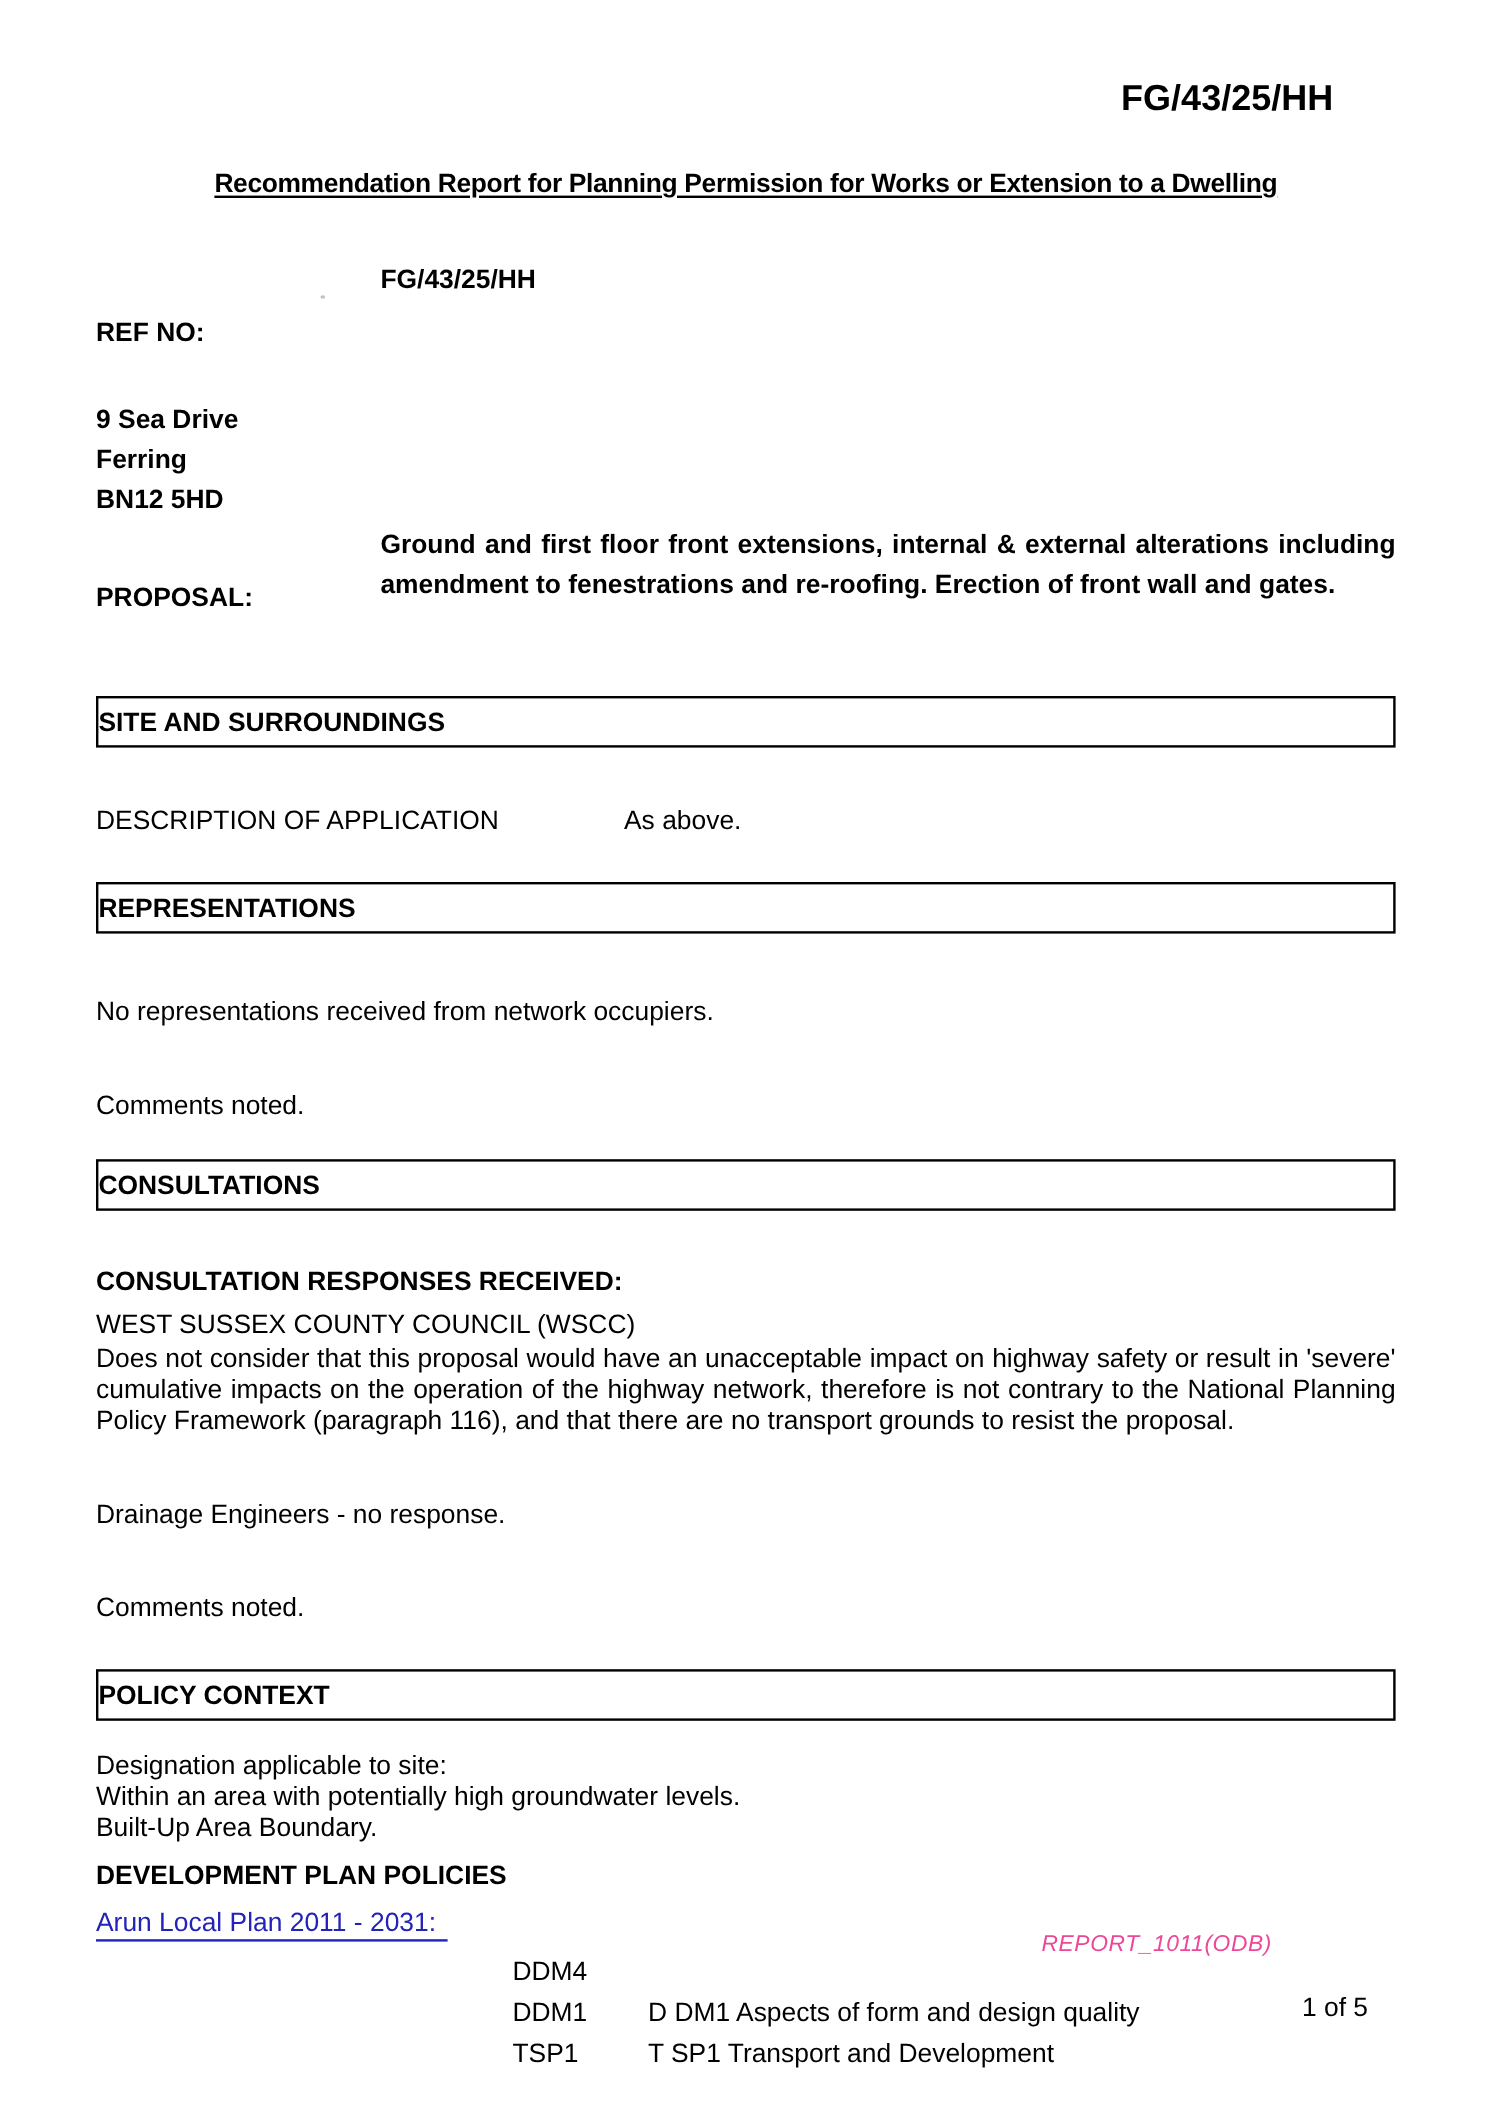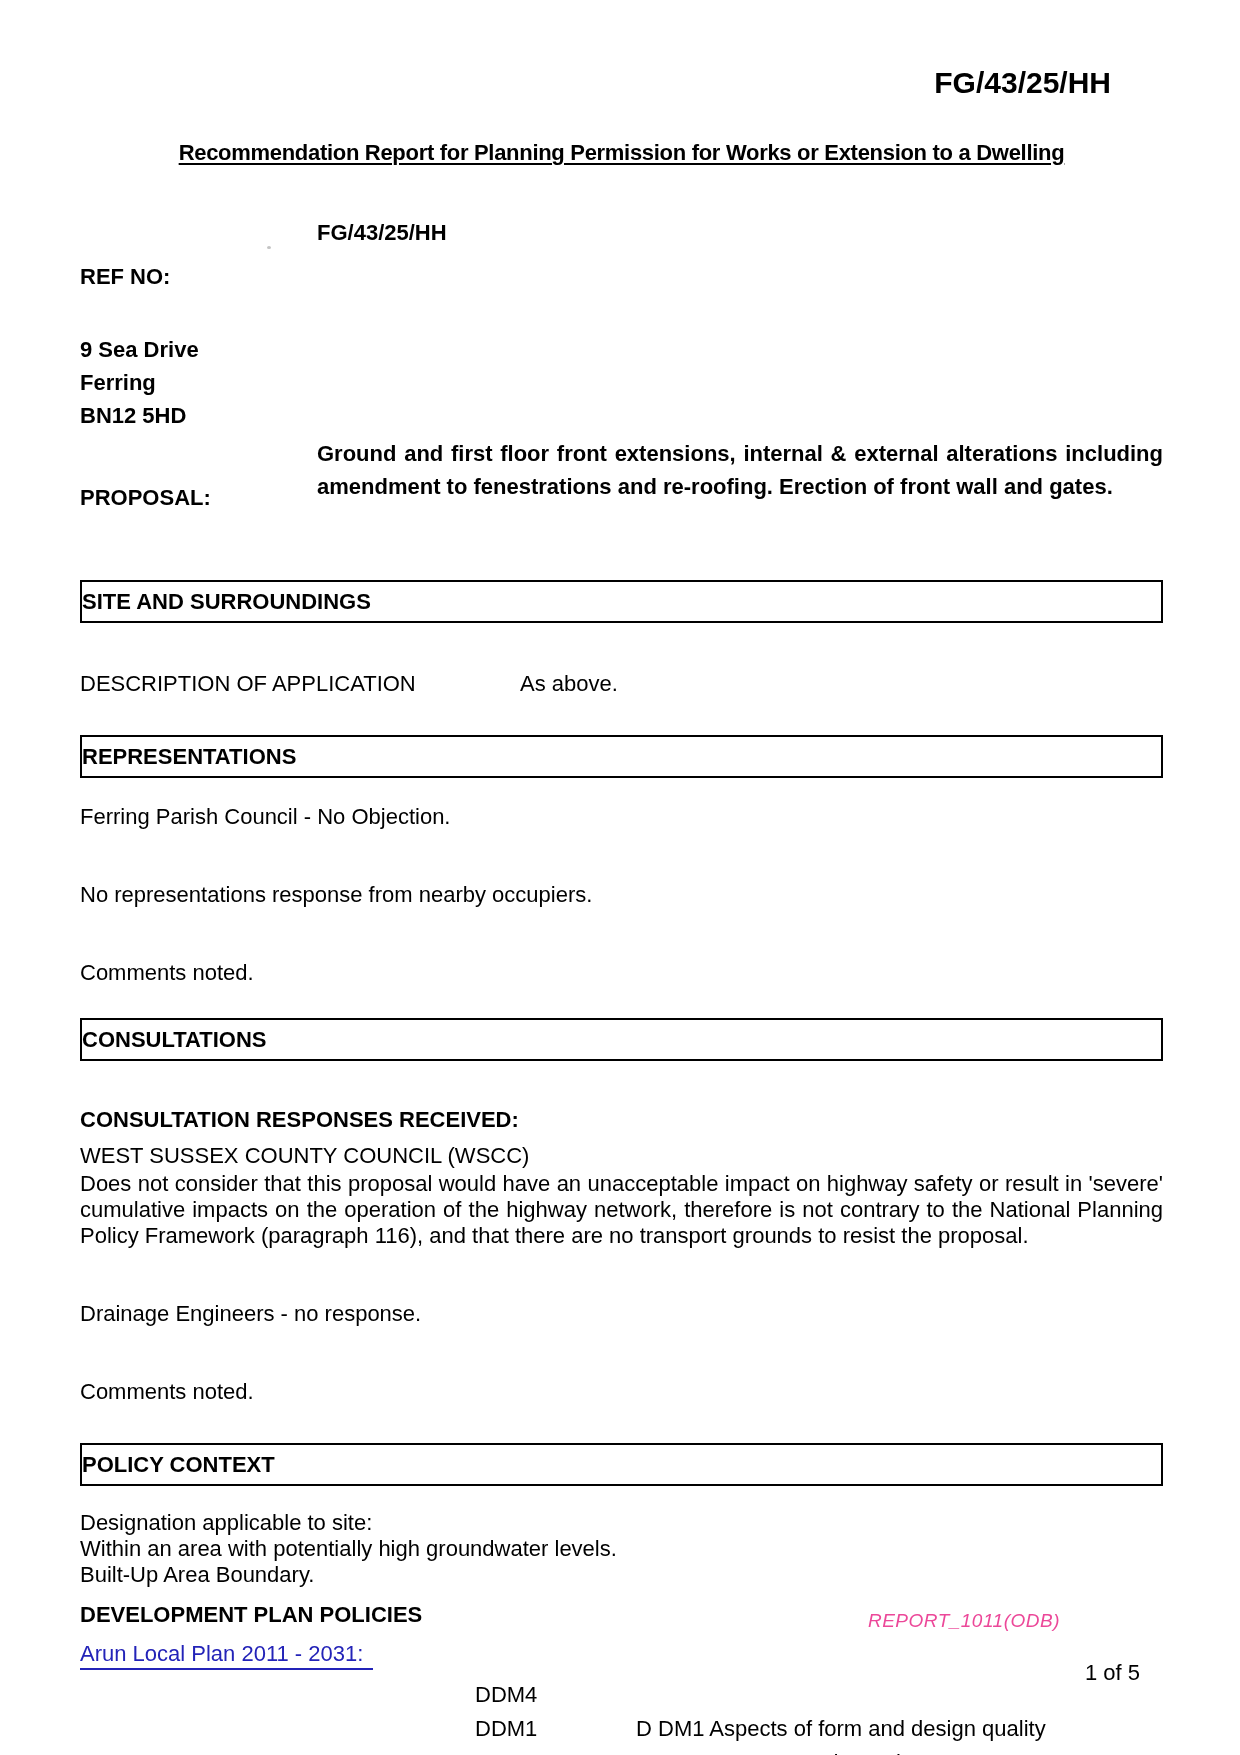"Ferring Parish Council - No" div.para { html: <div>Ferring Parish Council - No Objection.</div> -> none }
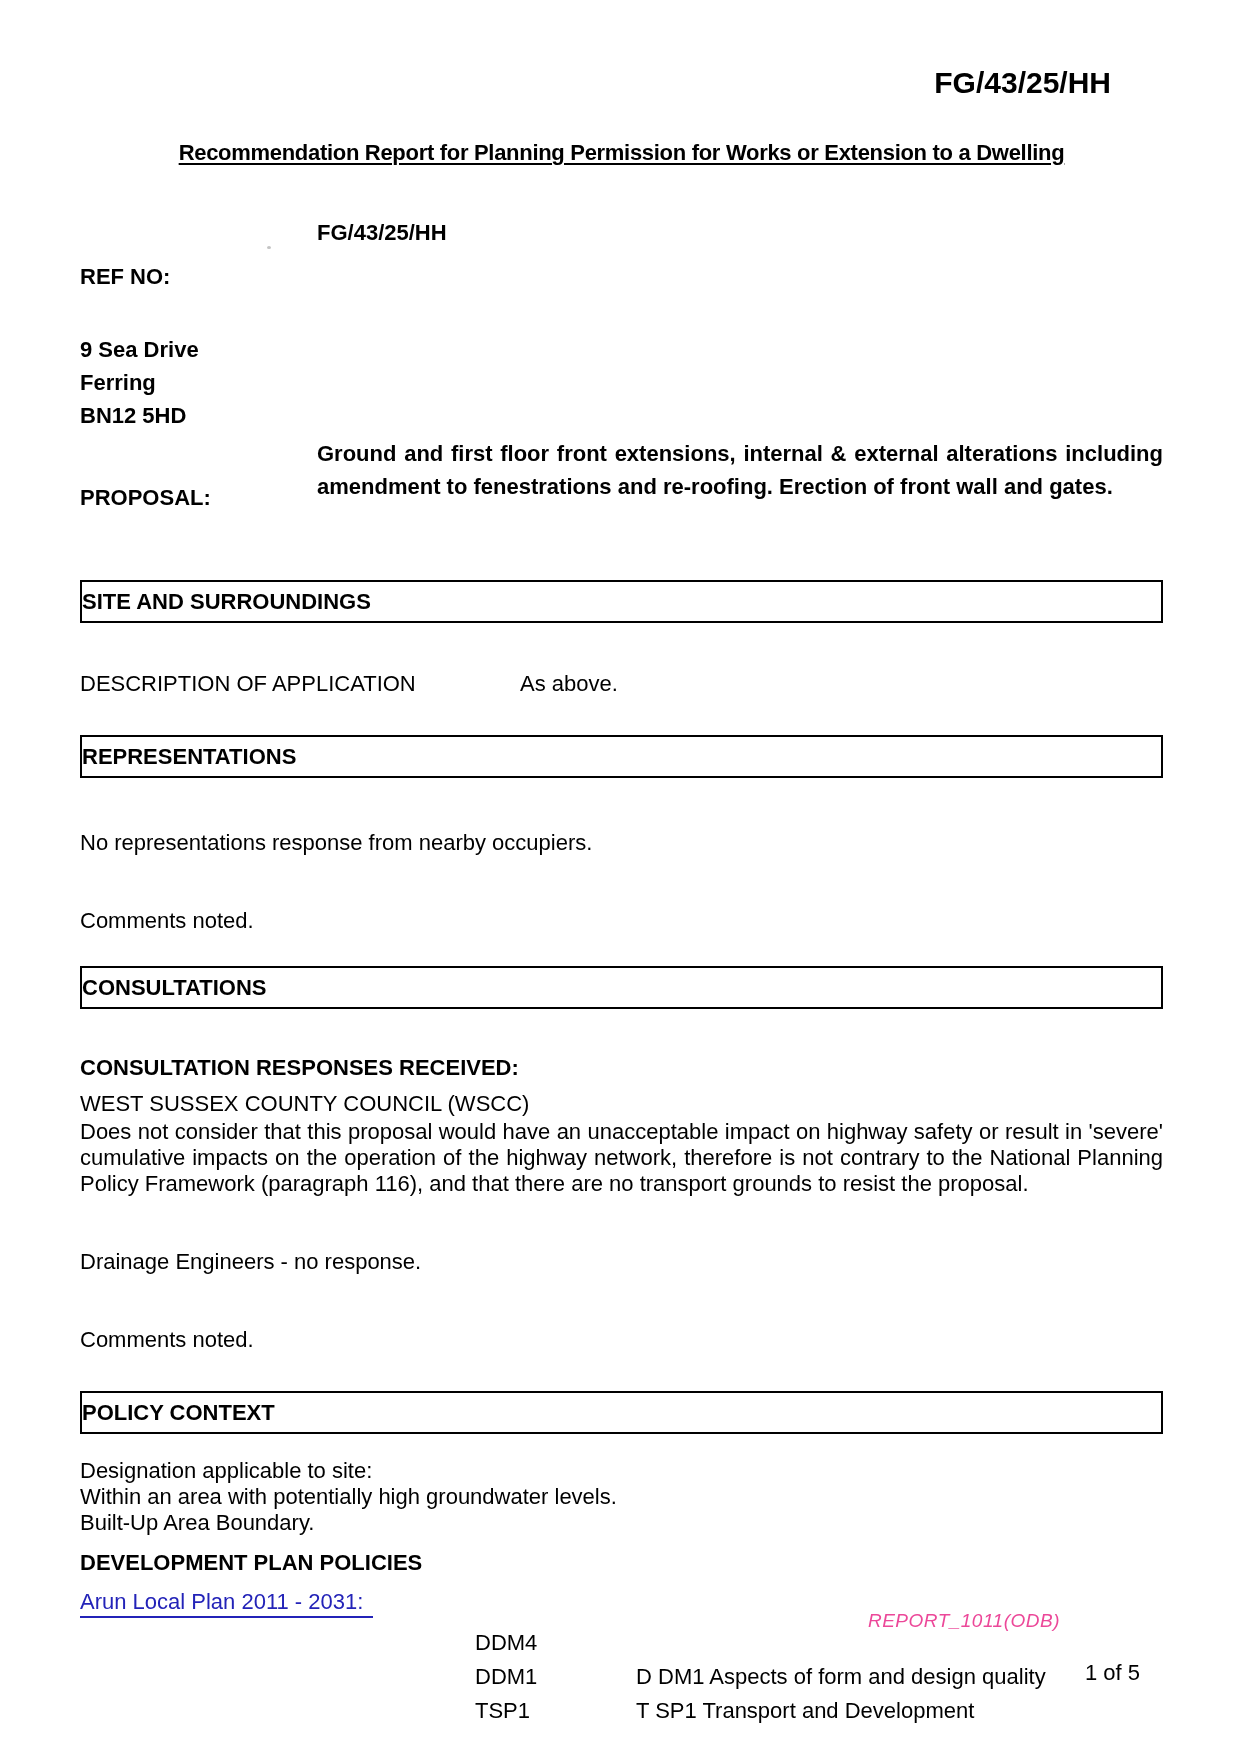"No representations response from nearby" div.para-gap { text: response from nearby -> received from network }
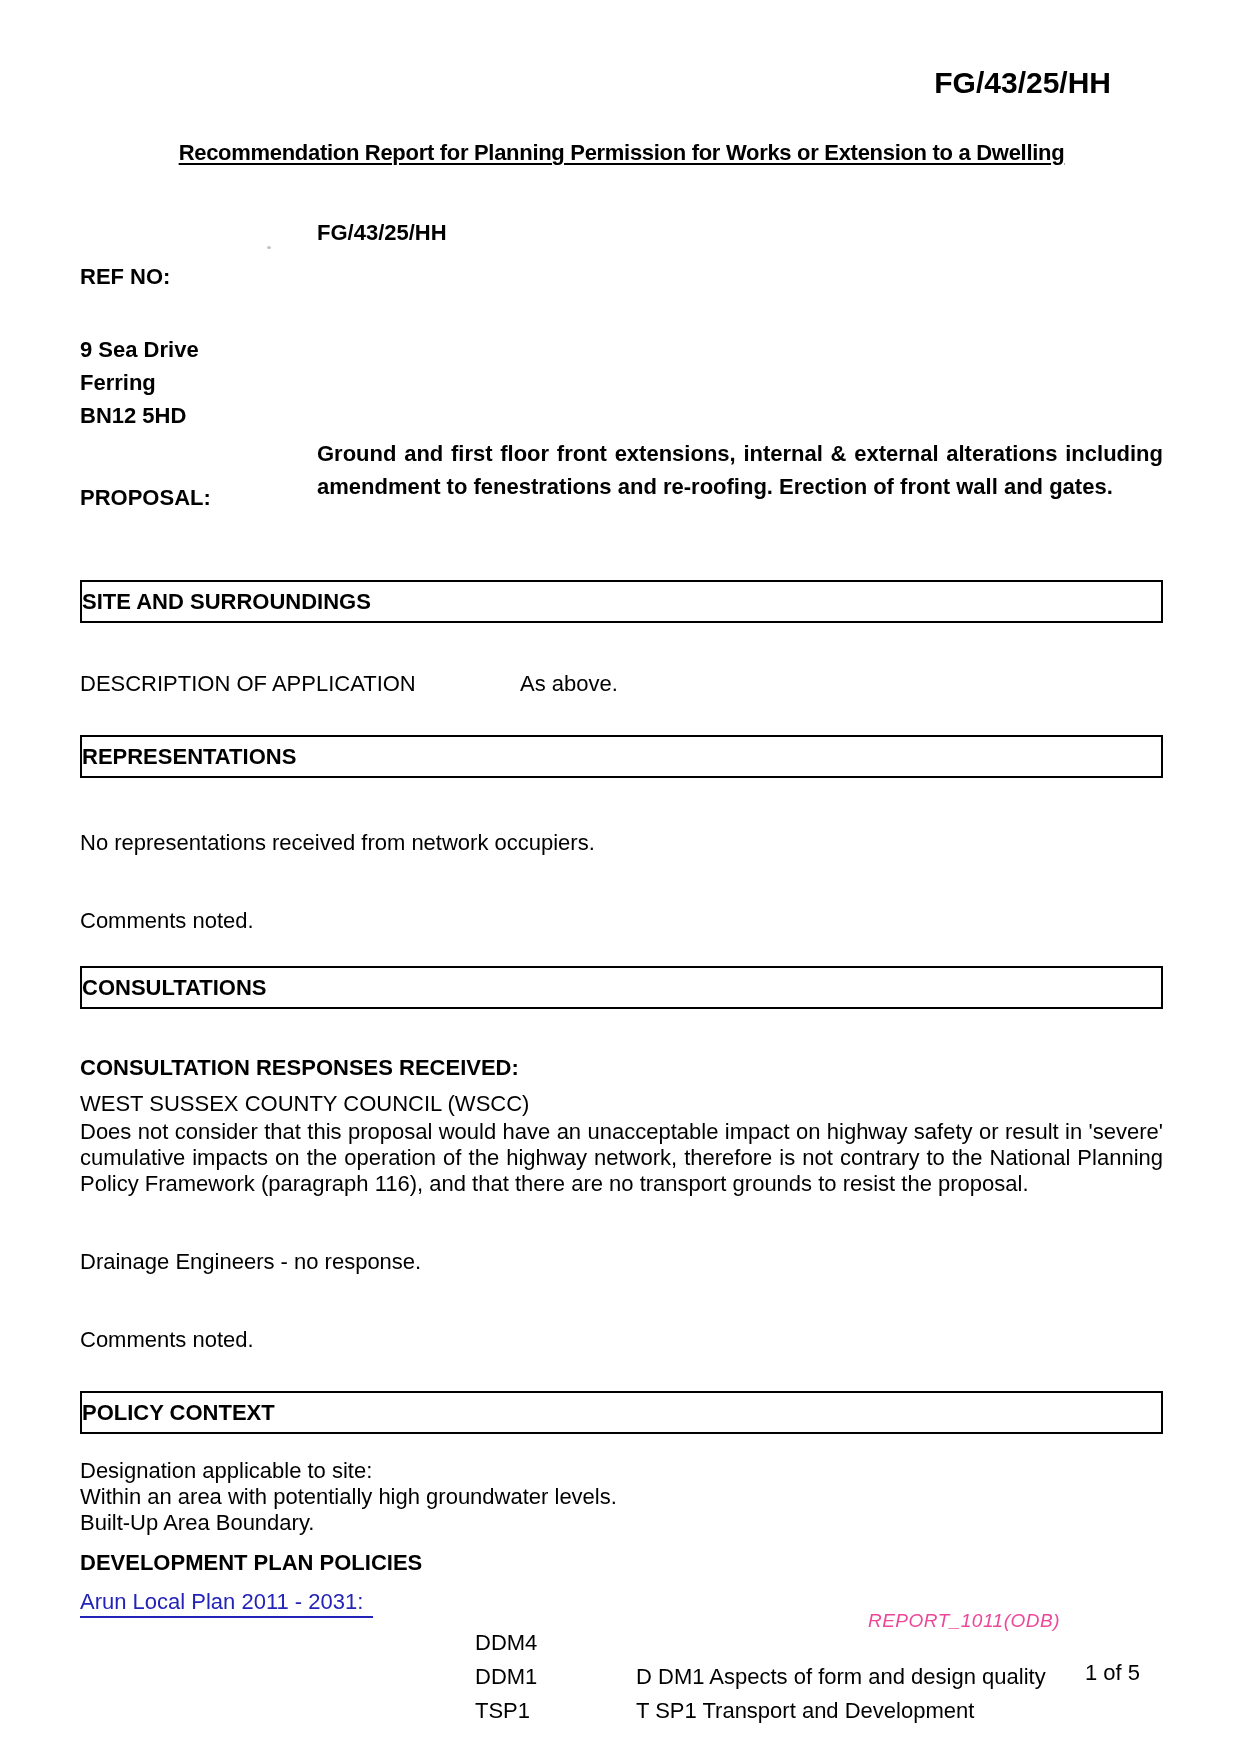"DDM4" .policy-row { gap: 48px -> none }
